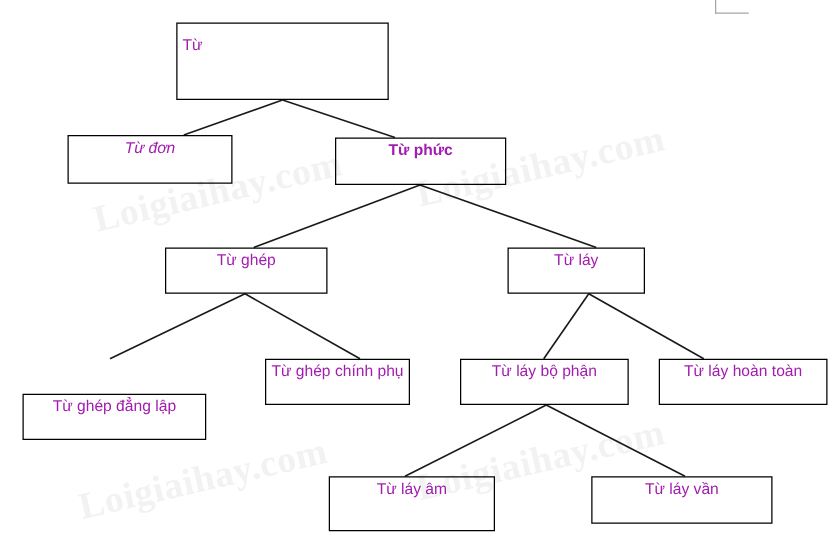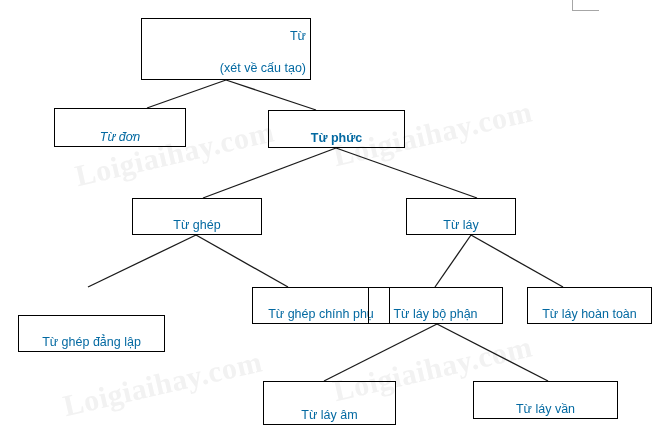"Từ" .node { align-items: flex-end -> flex-start; color: #0369a1 -> #a21caf }
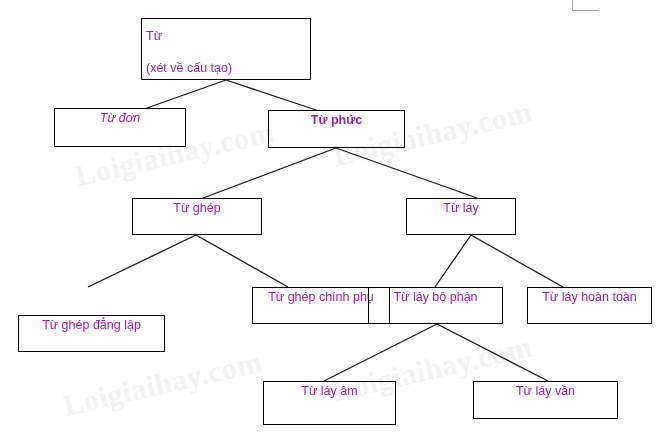"(xét về cấu tạo)" span.line2 { html: <span>(xét về cấu tạo)</span> -> none }
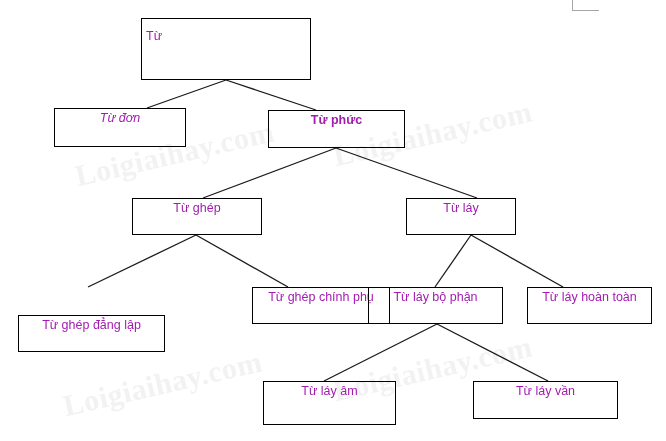"Từ ghép chính phụ" div.node { margin-left: 40px -> none; width: 138px -> 116px }
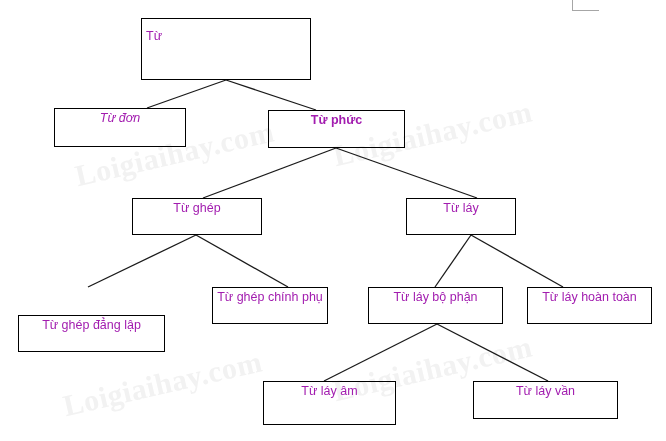"Từ láy hoàn toàn" div.node { width: 125px -> 135px }
